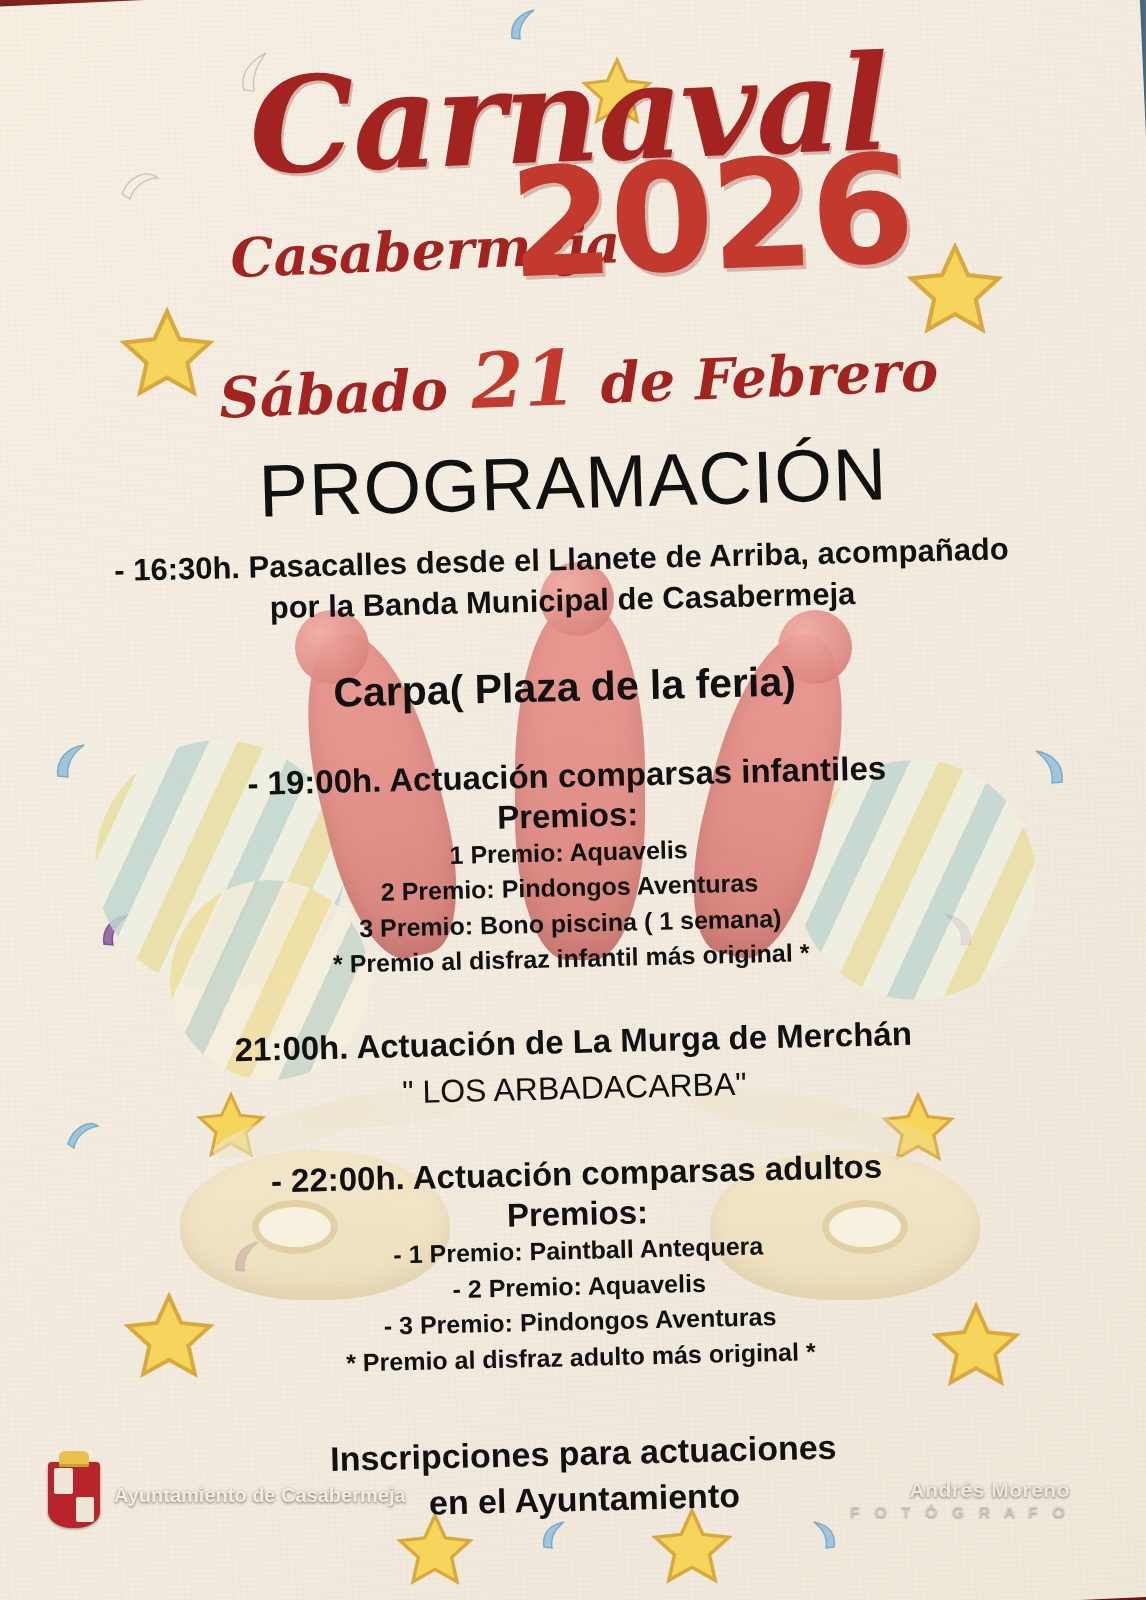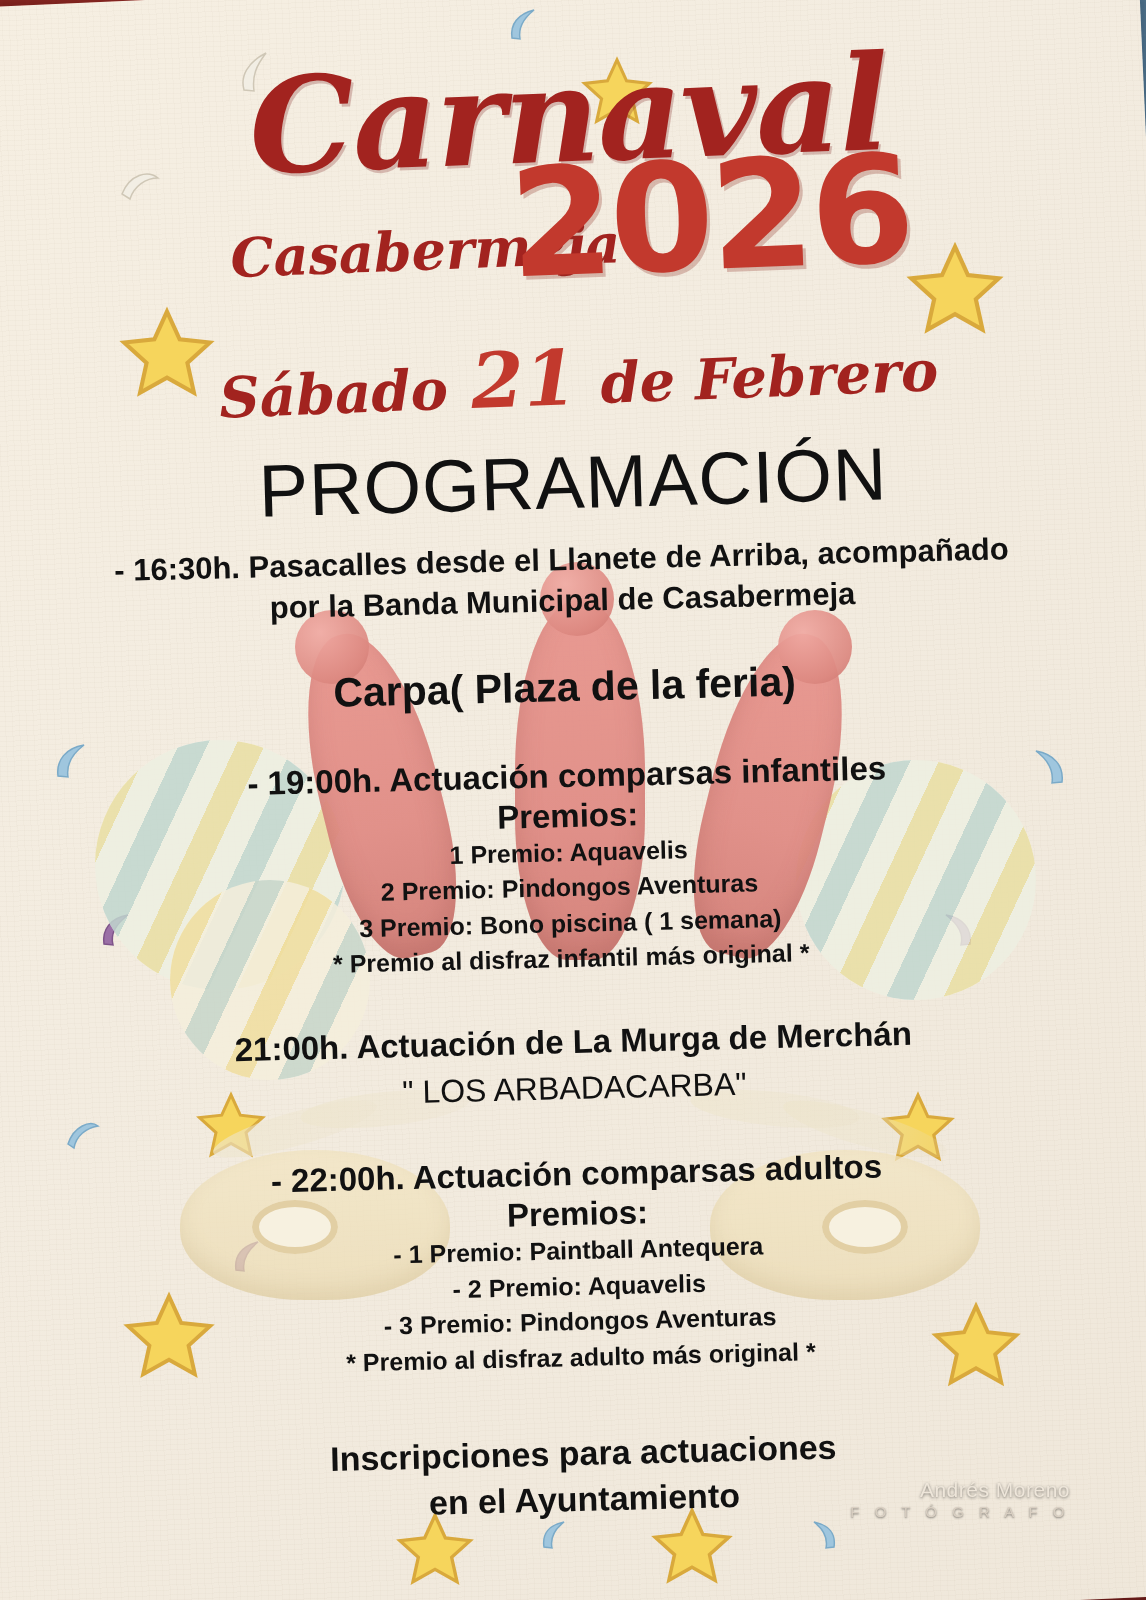"Ayuntamiento de Casabermeja" div.footer-left { html: none -> <div> <div> <div> <div></div> <div></div> <div></div> <div></div> </div> </div> <div>Ayuntamiento de Casabermeja</div> </div> }
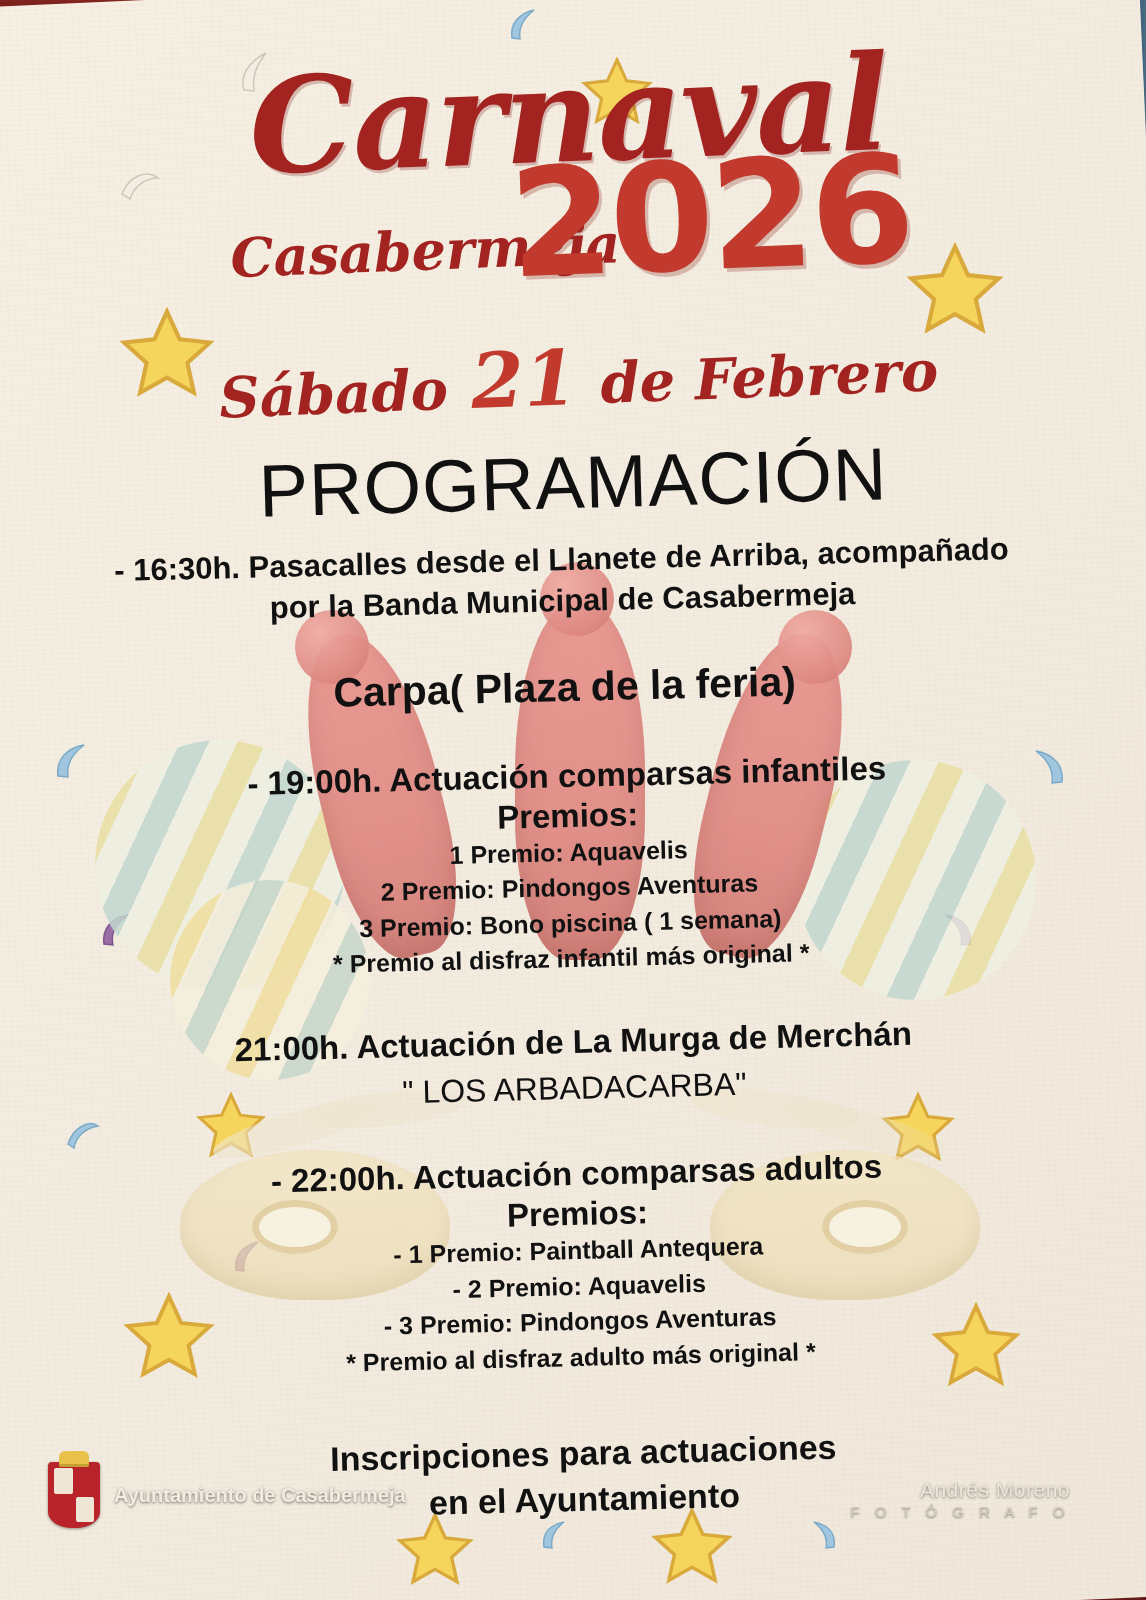"Andrés Moreno" .photog-name { font-weight: 400 -> 700 }
